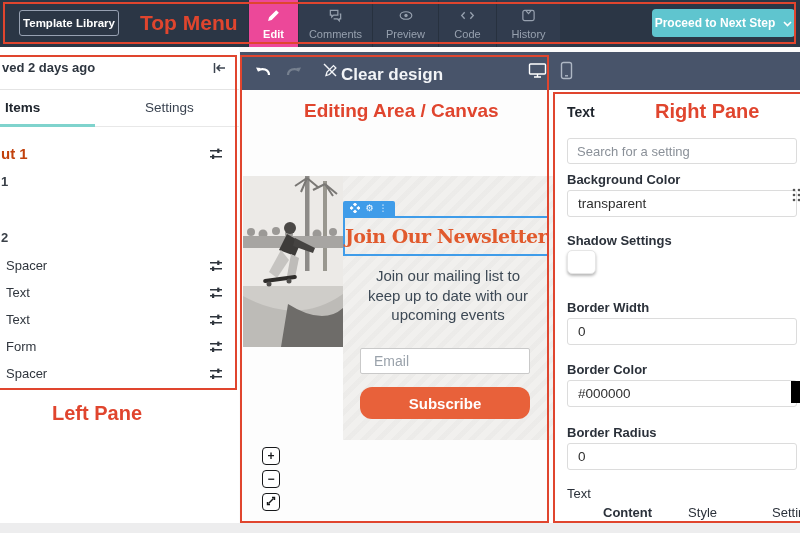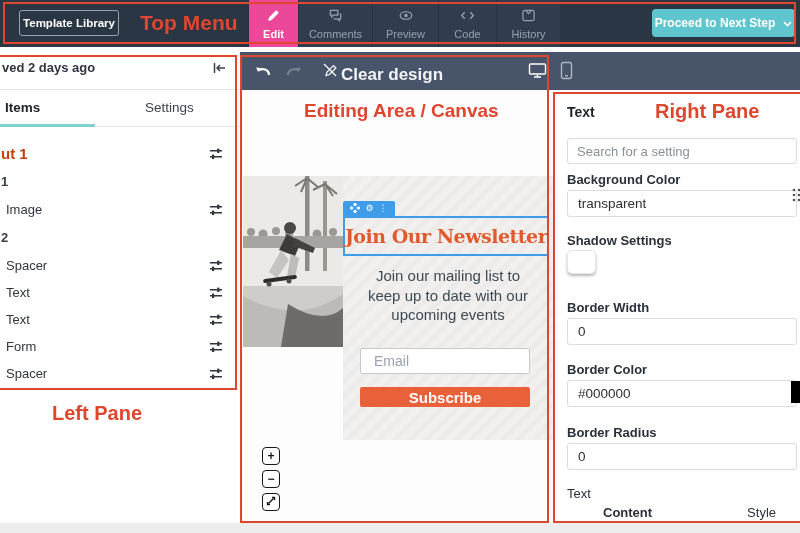"Image" div.trow { html: <div> <span>Image</span> <span> <svg> <path></path> <rect></rect> <rect></rect> </svg> </span> </div> -> none }
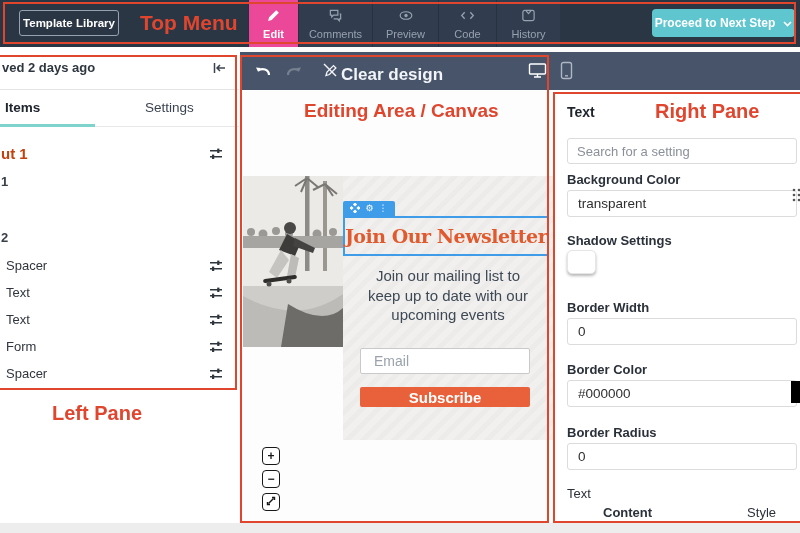"Subscribe" .nl-sub { border-radius: 2px -> 12px; height: 20px -> 32px }
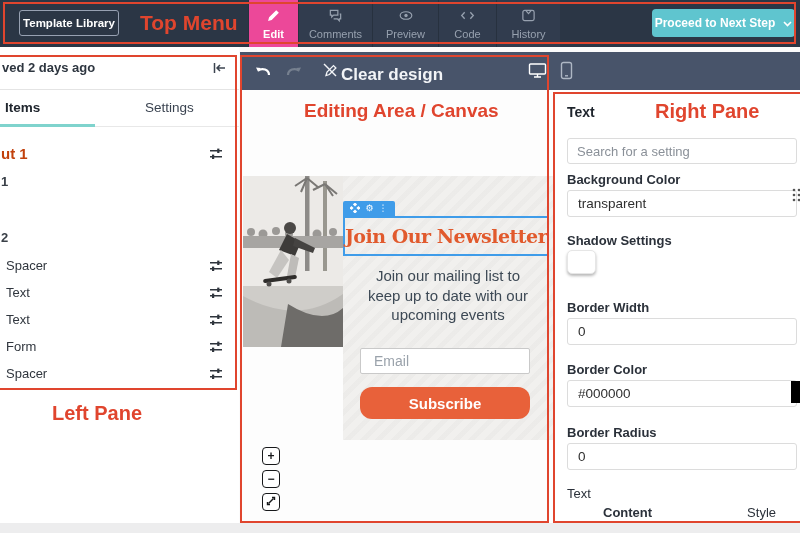"Style" span.rp-tab { margin-left: 95px -> 36px }
